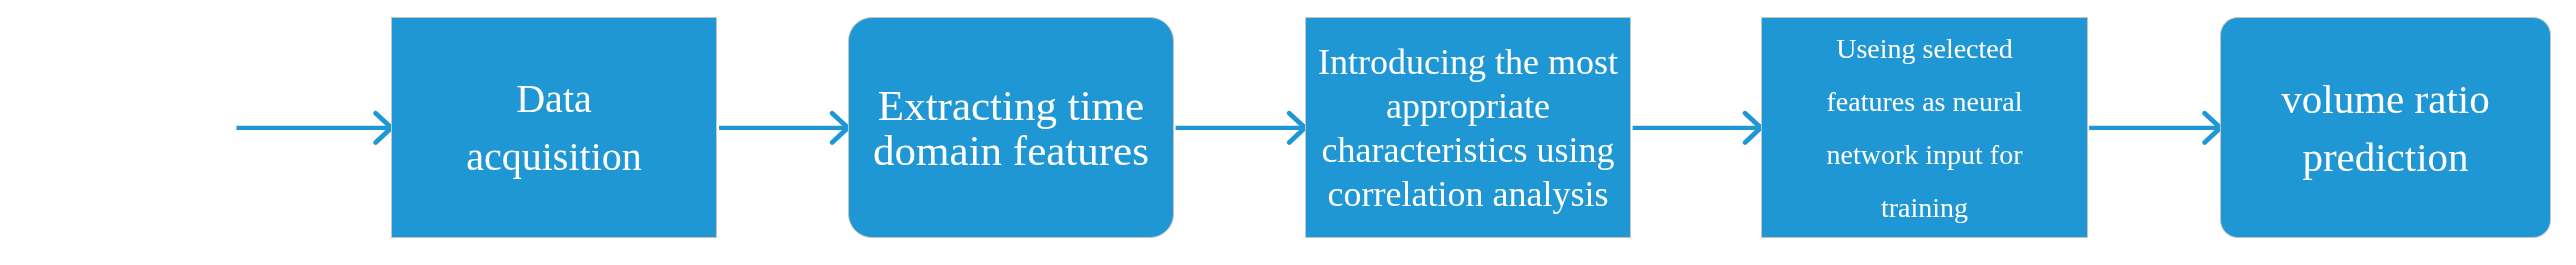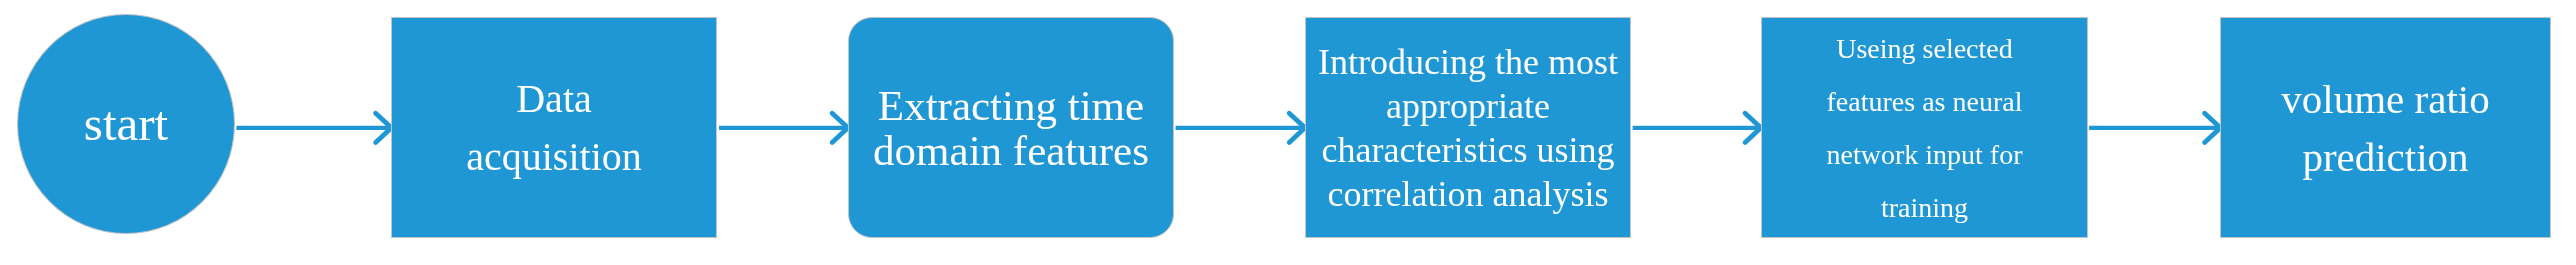"start" div.node { html: <div> <div>start</div> </div> -> none }
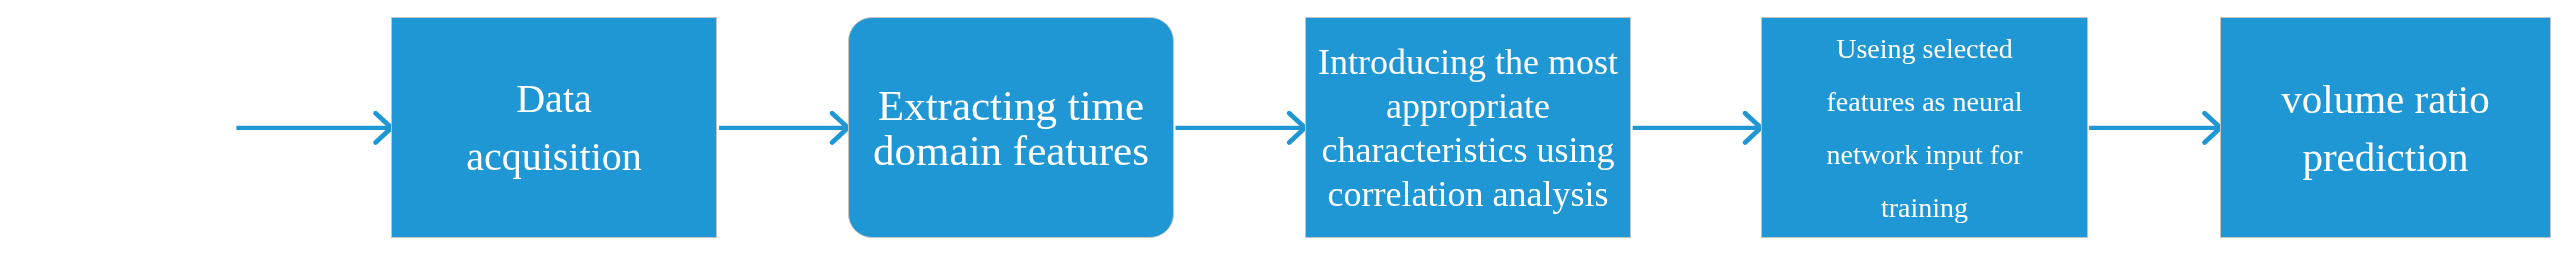"volume ratio" .node-5 { border-radius: none -> 18px }
